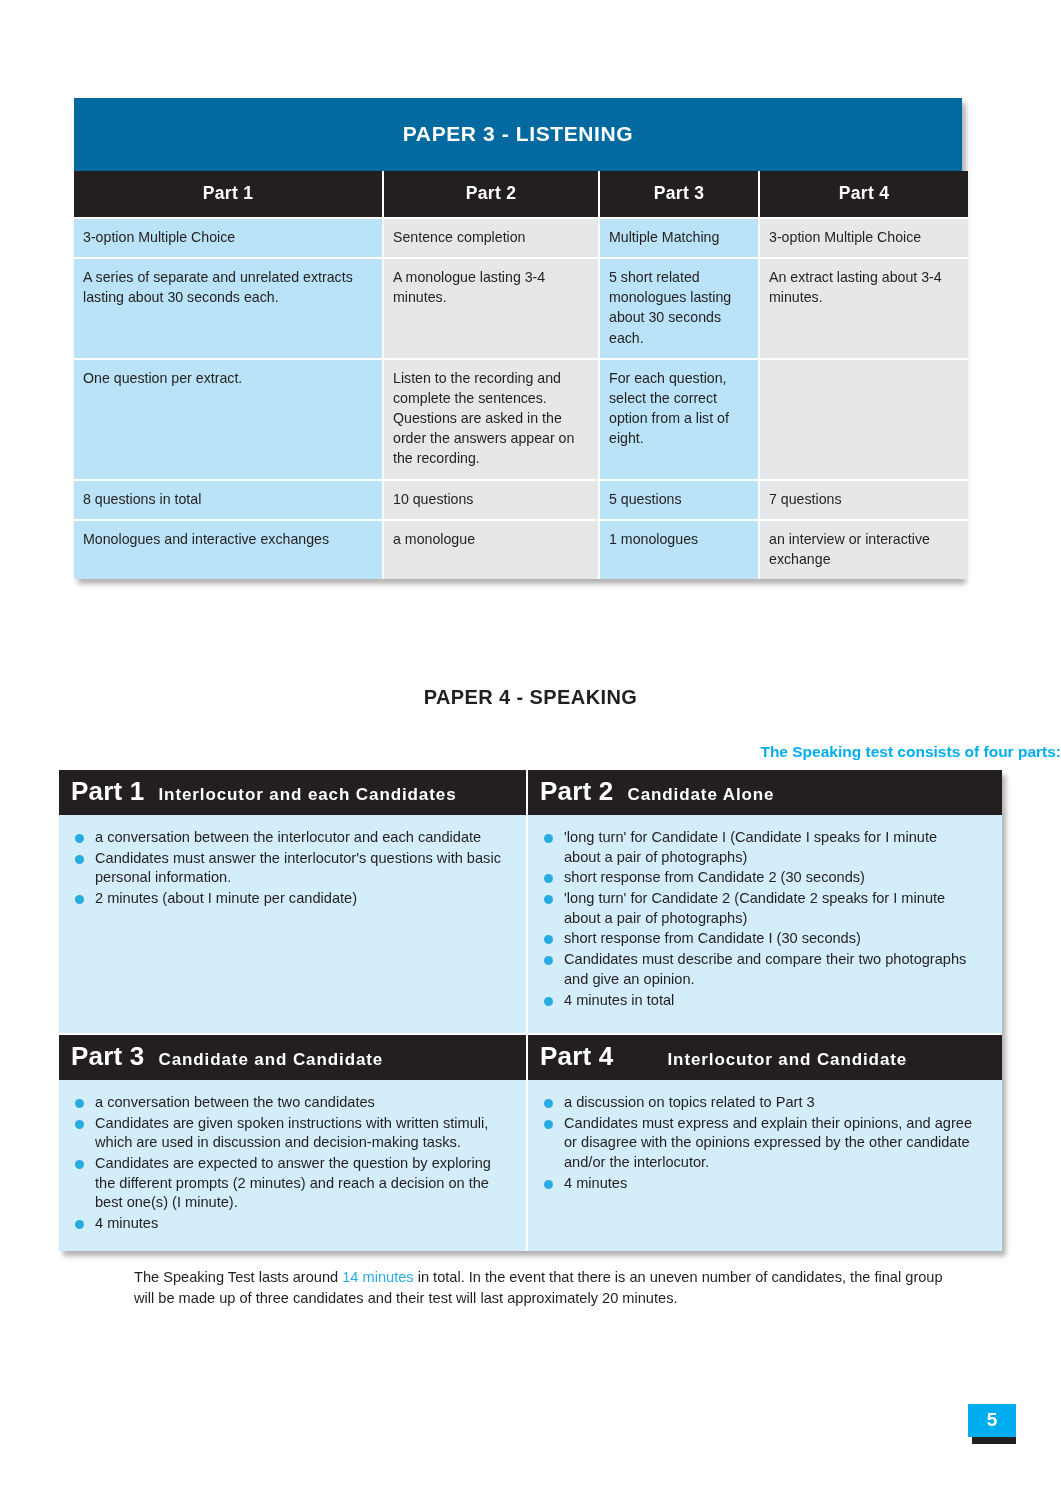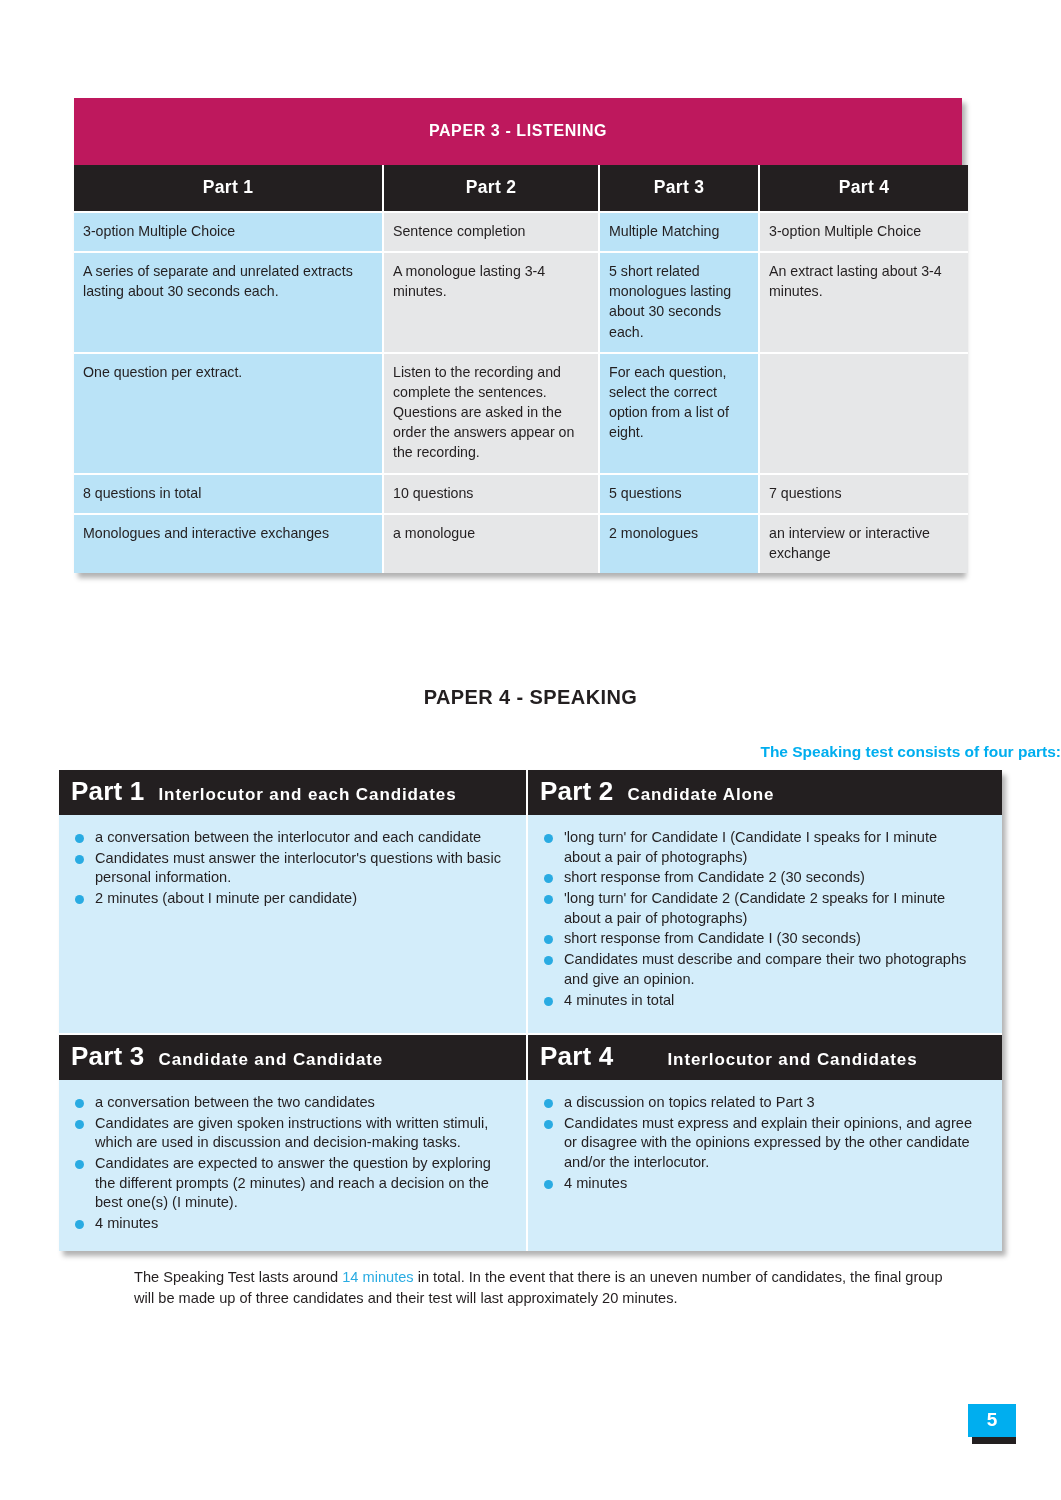"PAPER 3 - LISTENING" .listening-title { background: #be185d -> #0369a1; font-size: 16px -> 21px }
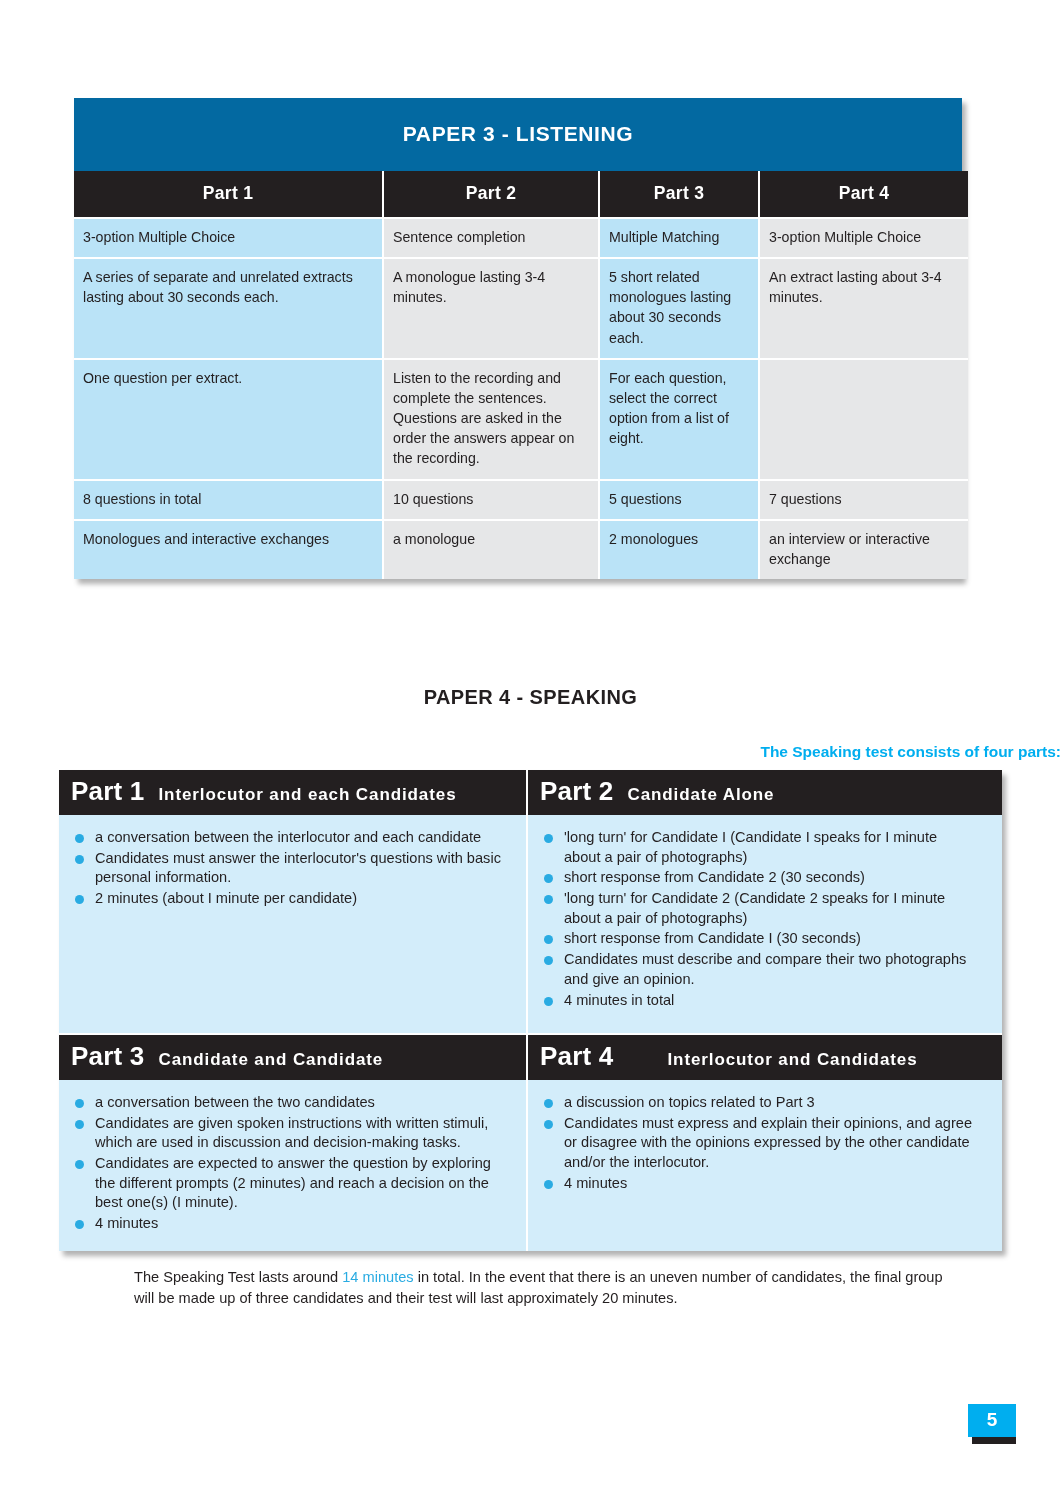"2 monologues" td.blue { text: 2 -> 1 }
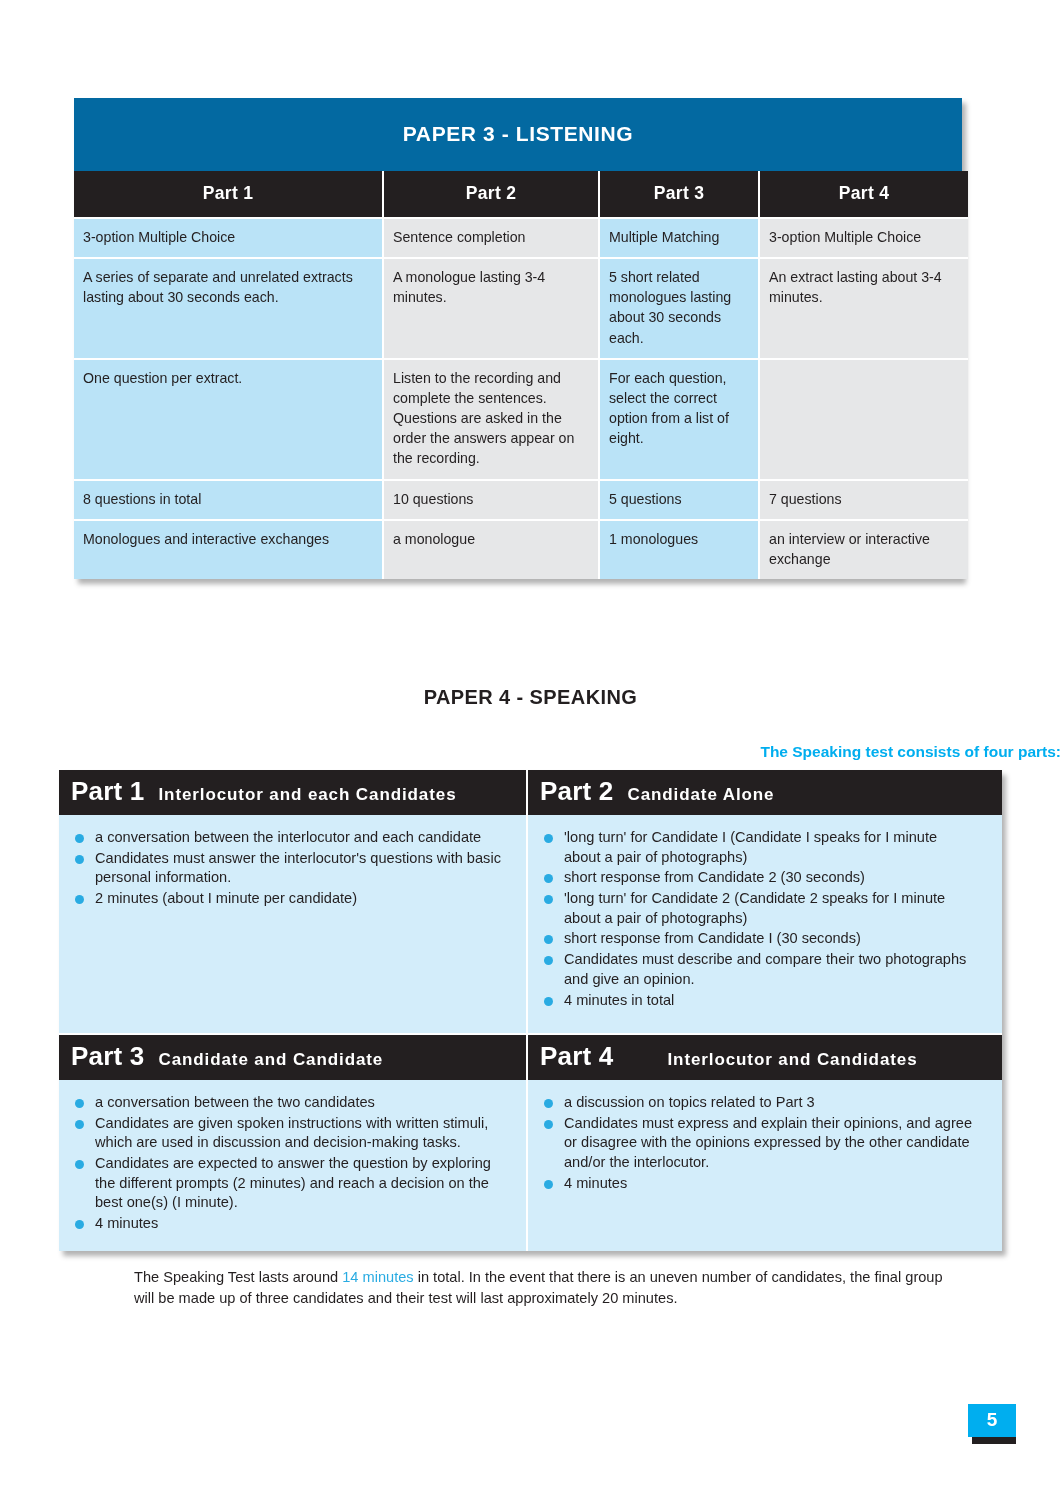"Interlocutor and Candidates" span.psub { text: Candidates -> Candidate }
